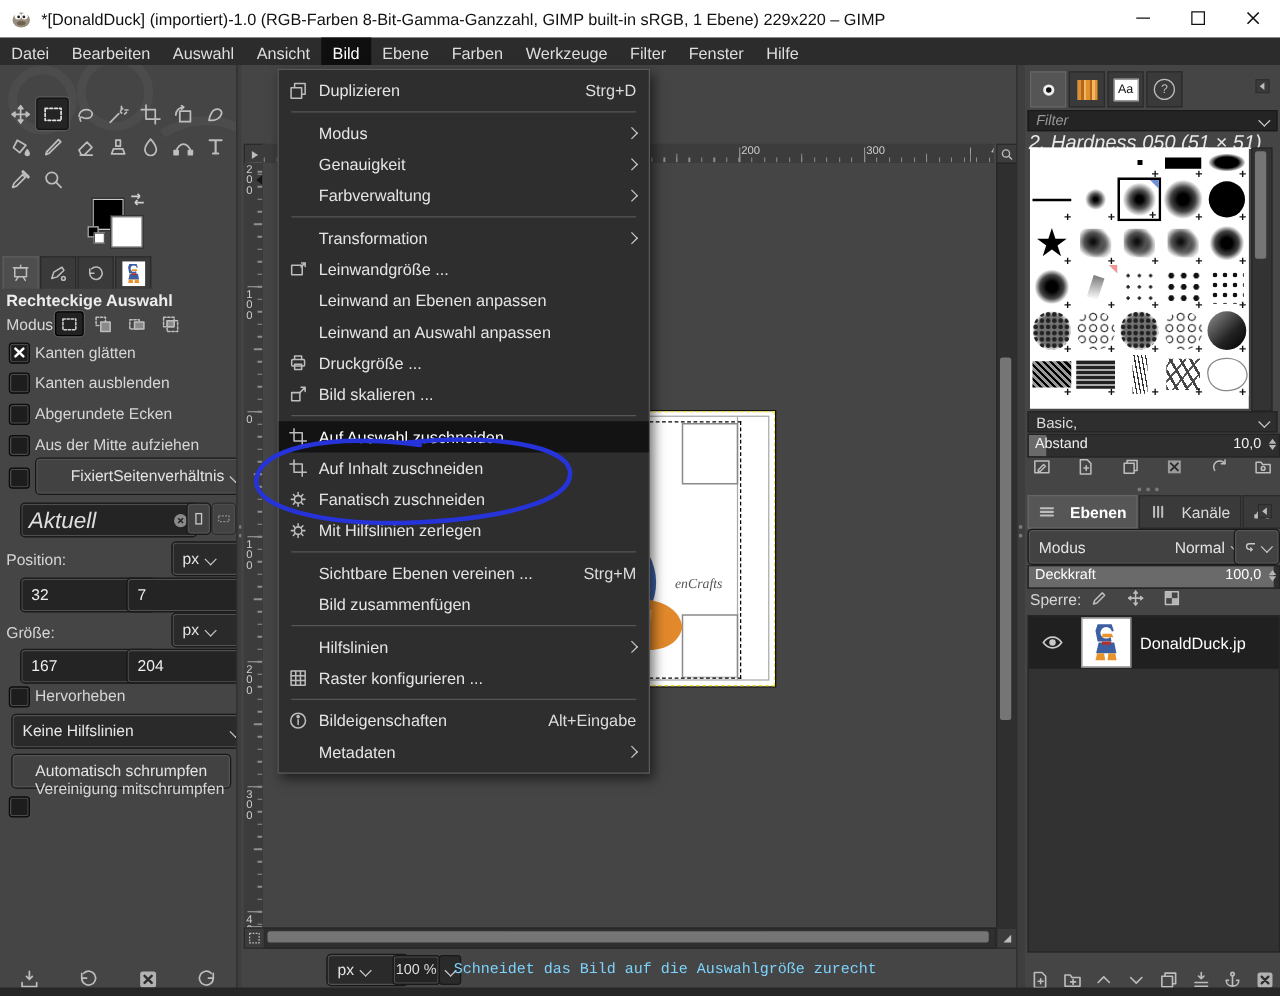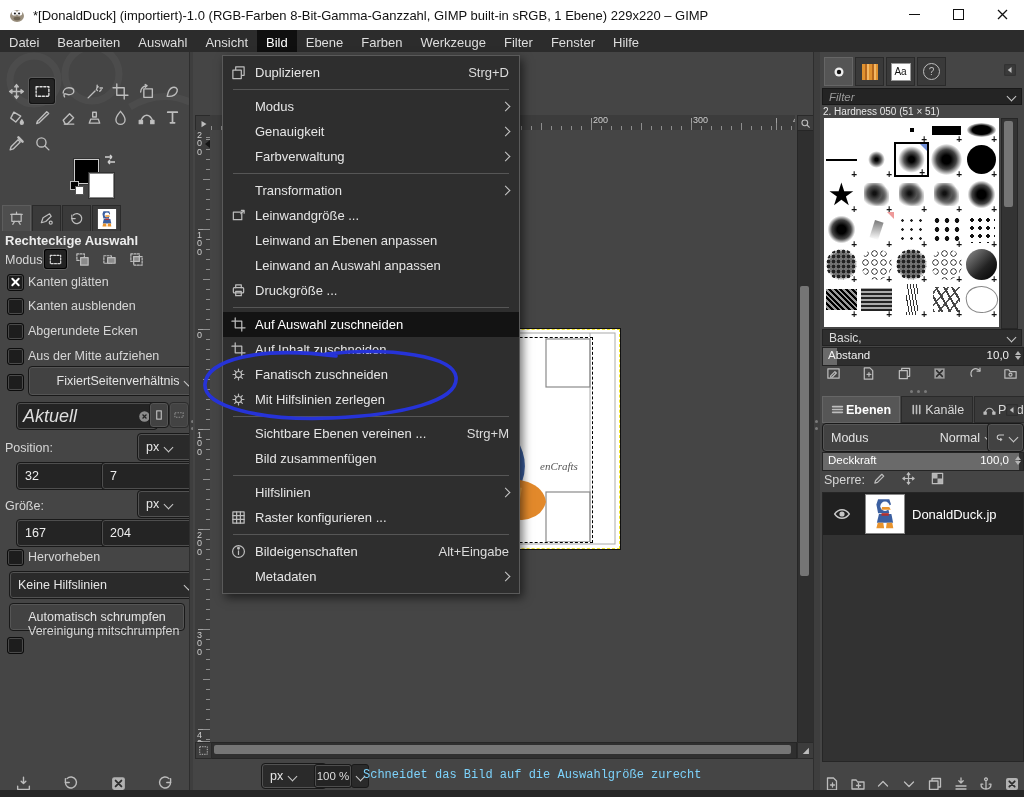"2. Hardness 050 (51 ×" div.abs { font-size: 10px -> 16px; font-style: none -> italic }
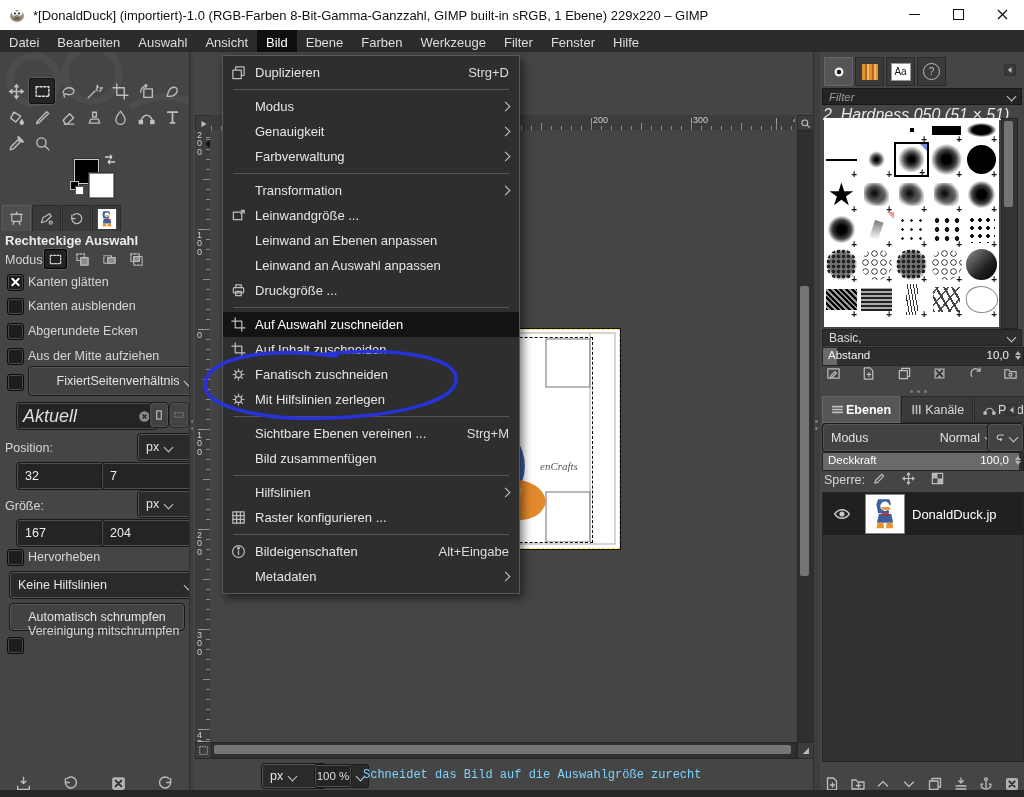"Bild skalieren ..." div.mi { html: none -> <div> <span> <svg> <rect></rect> <path></path> </svg> </span> <span>Bild skalieren ...</span> </div> }
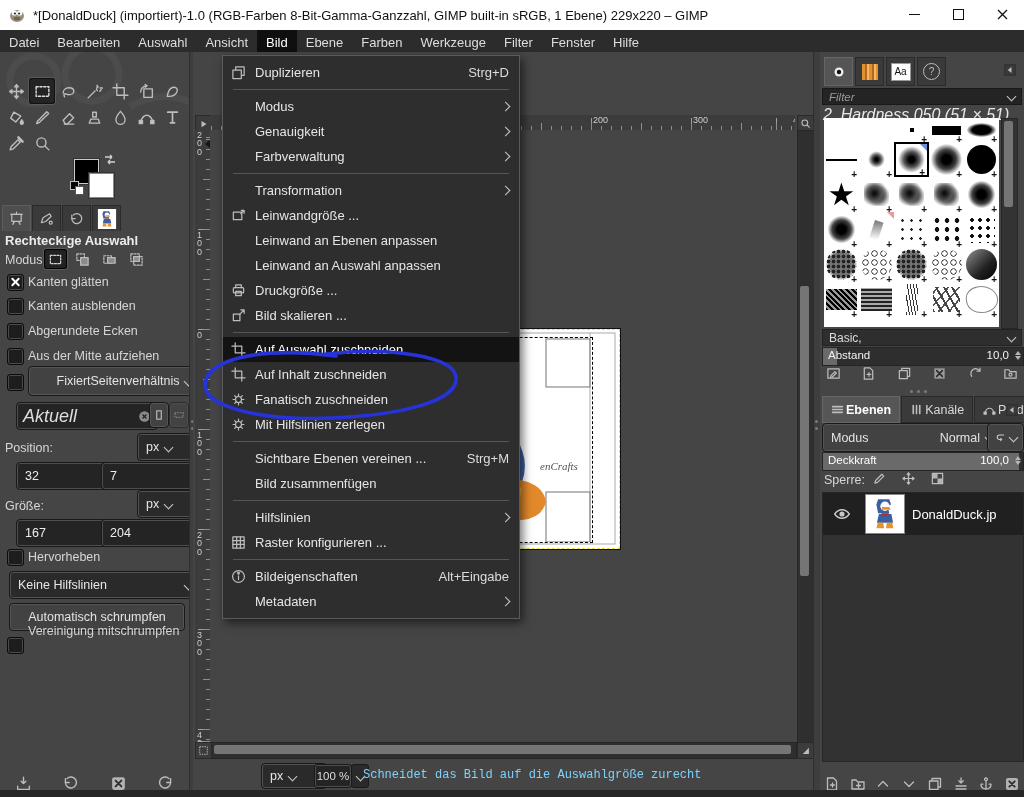"Ebenen" .ltab { gap: 2px -> 12px }
